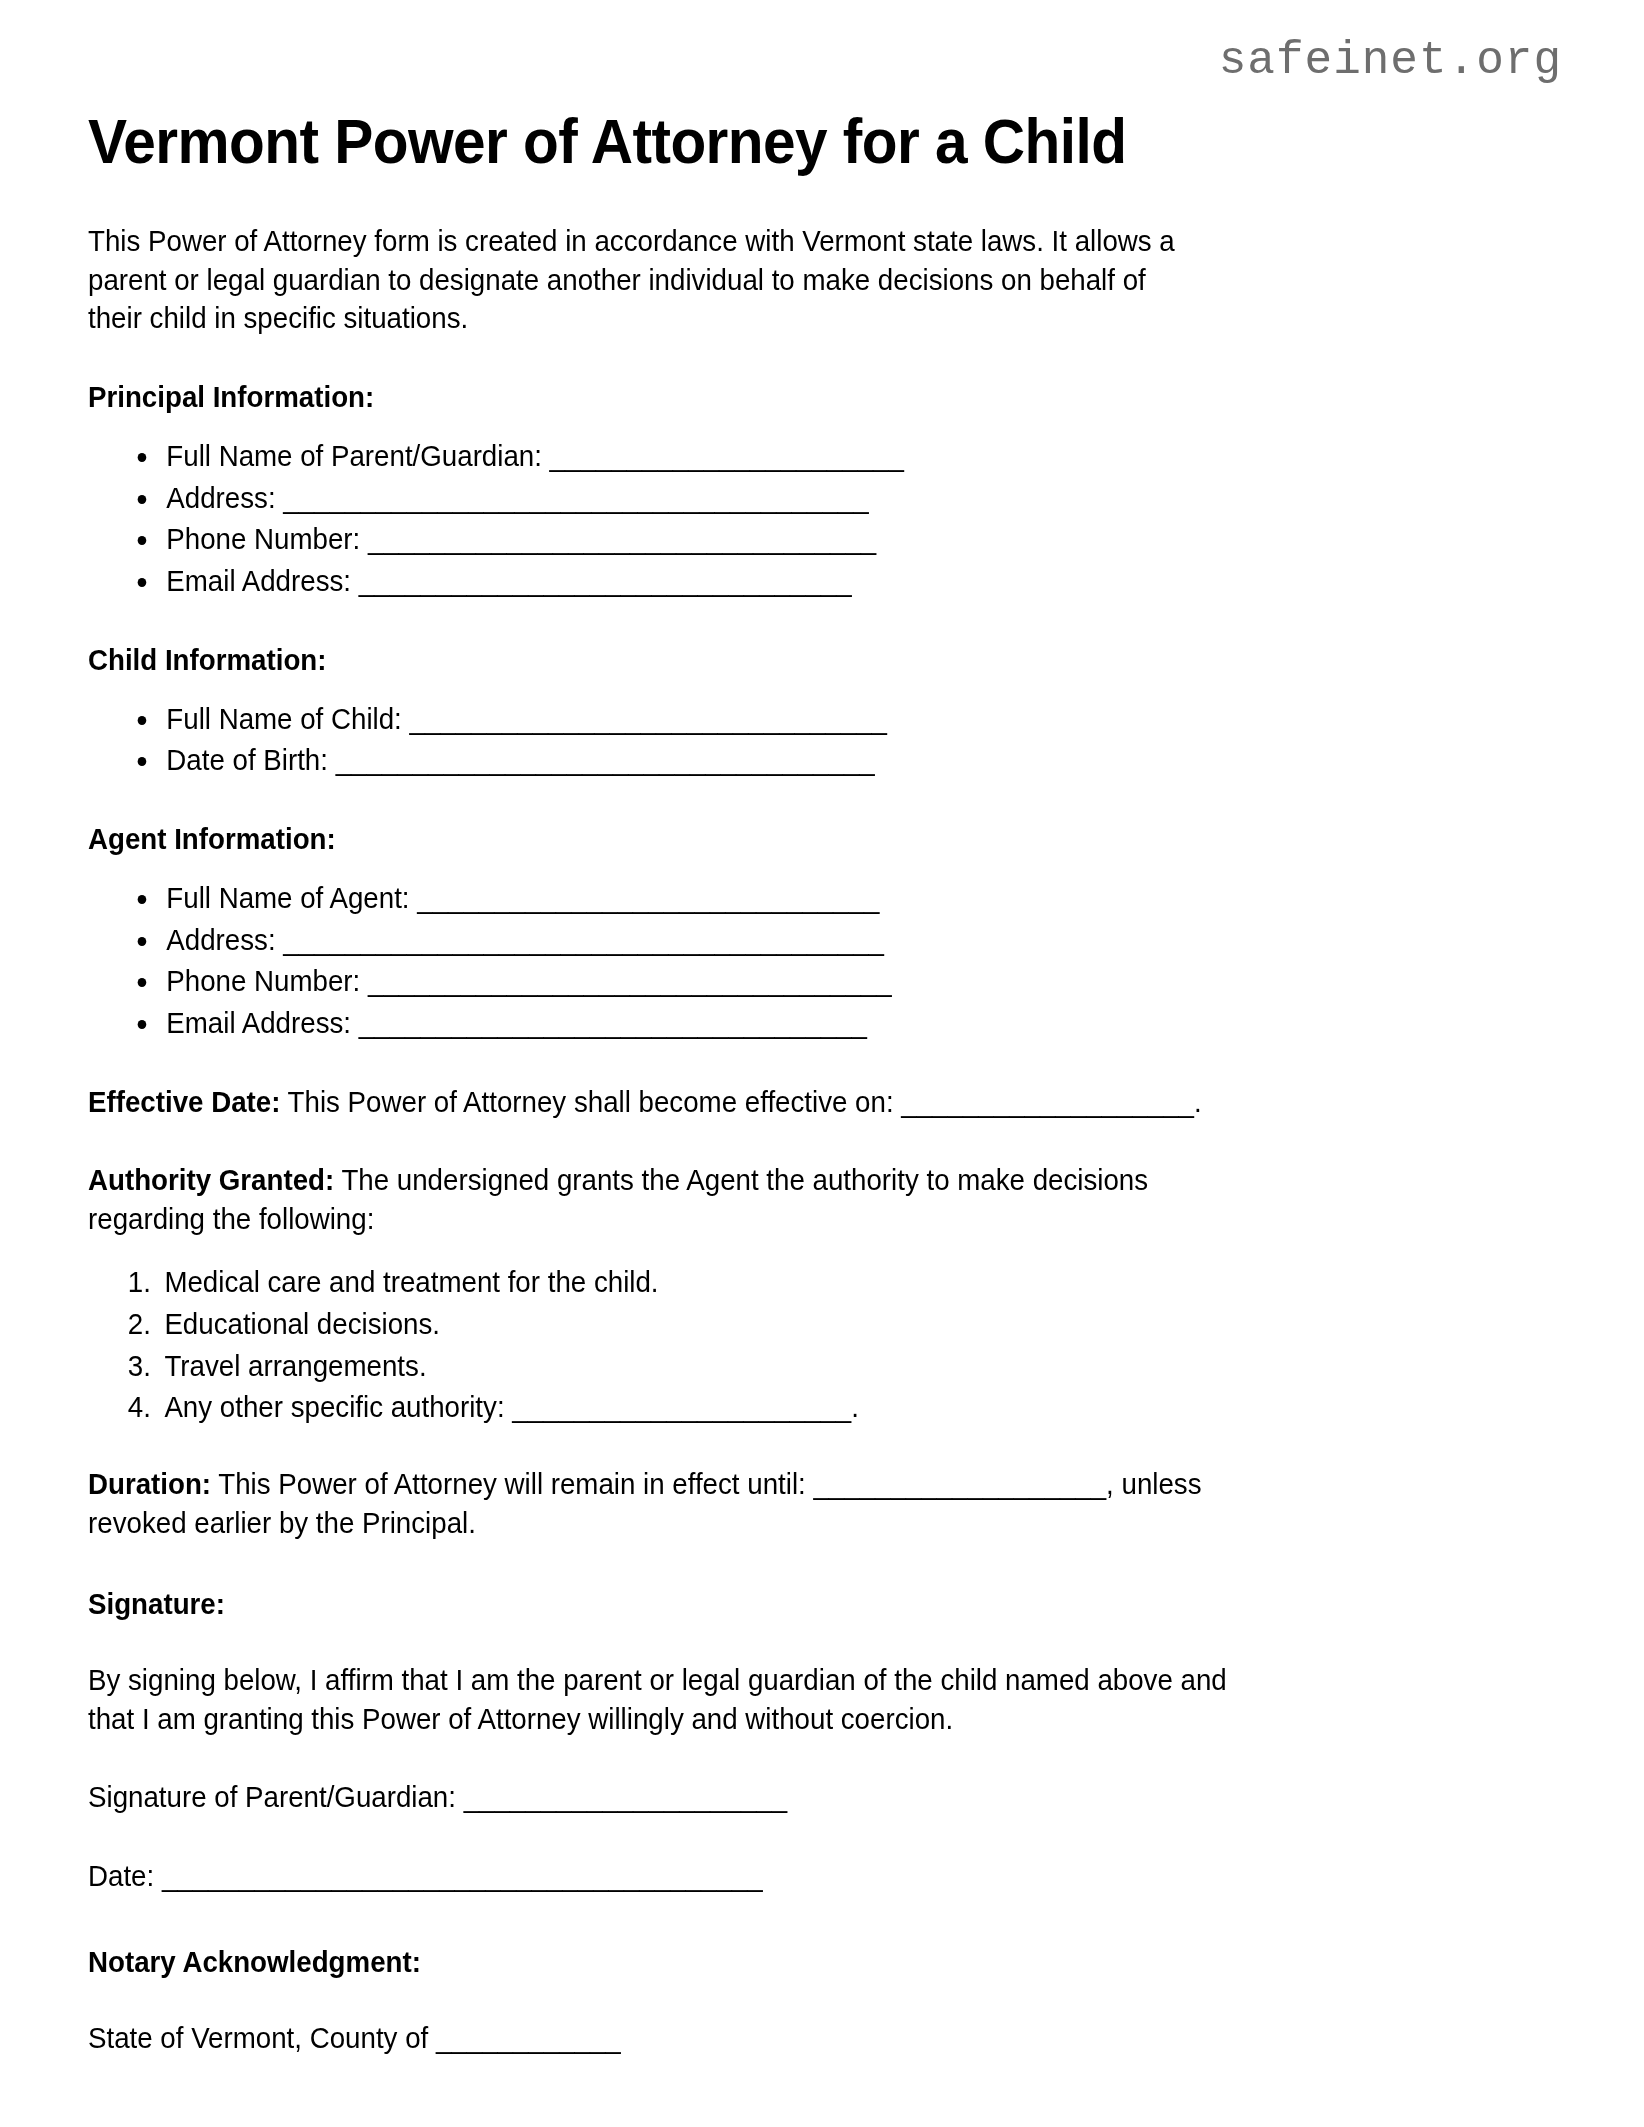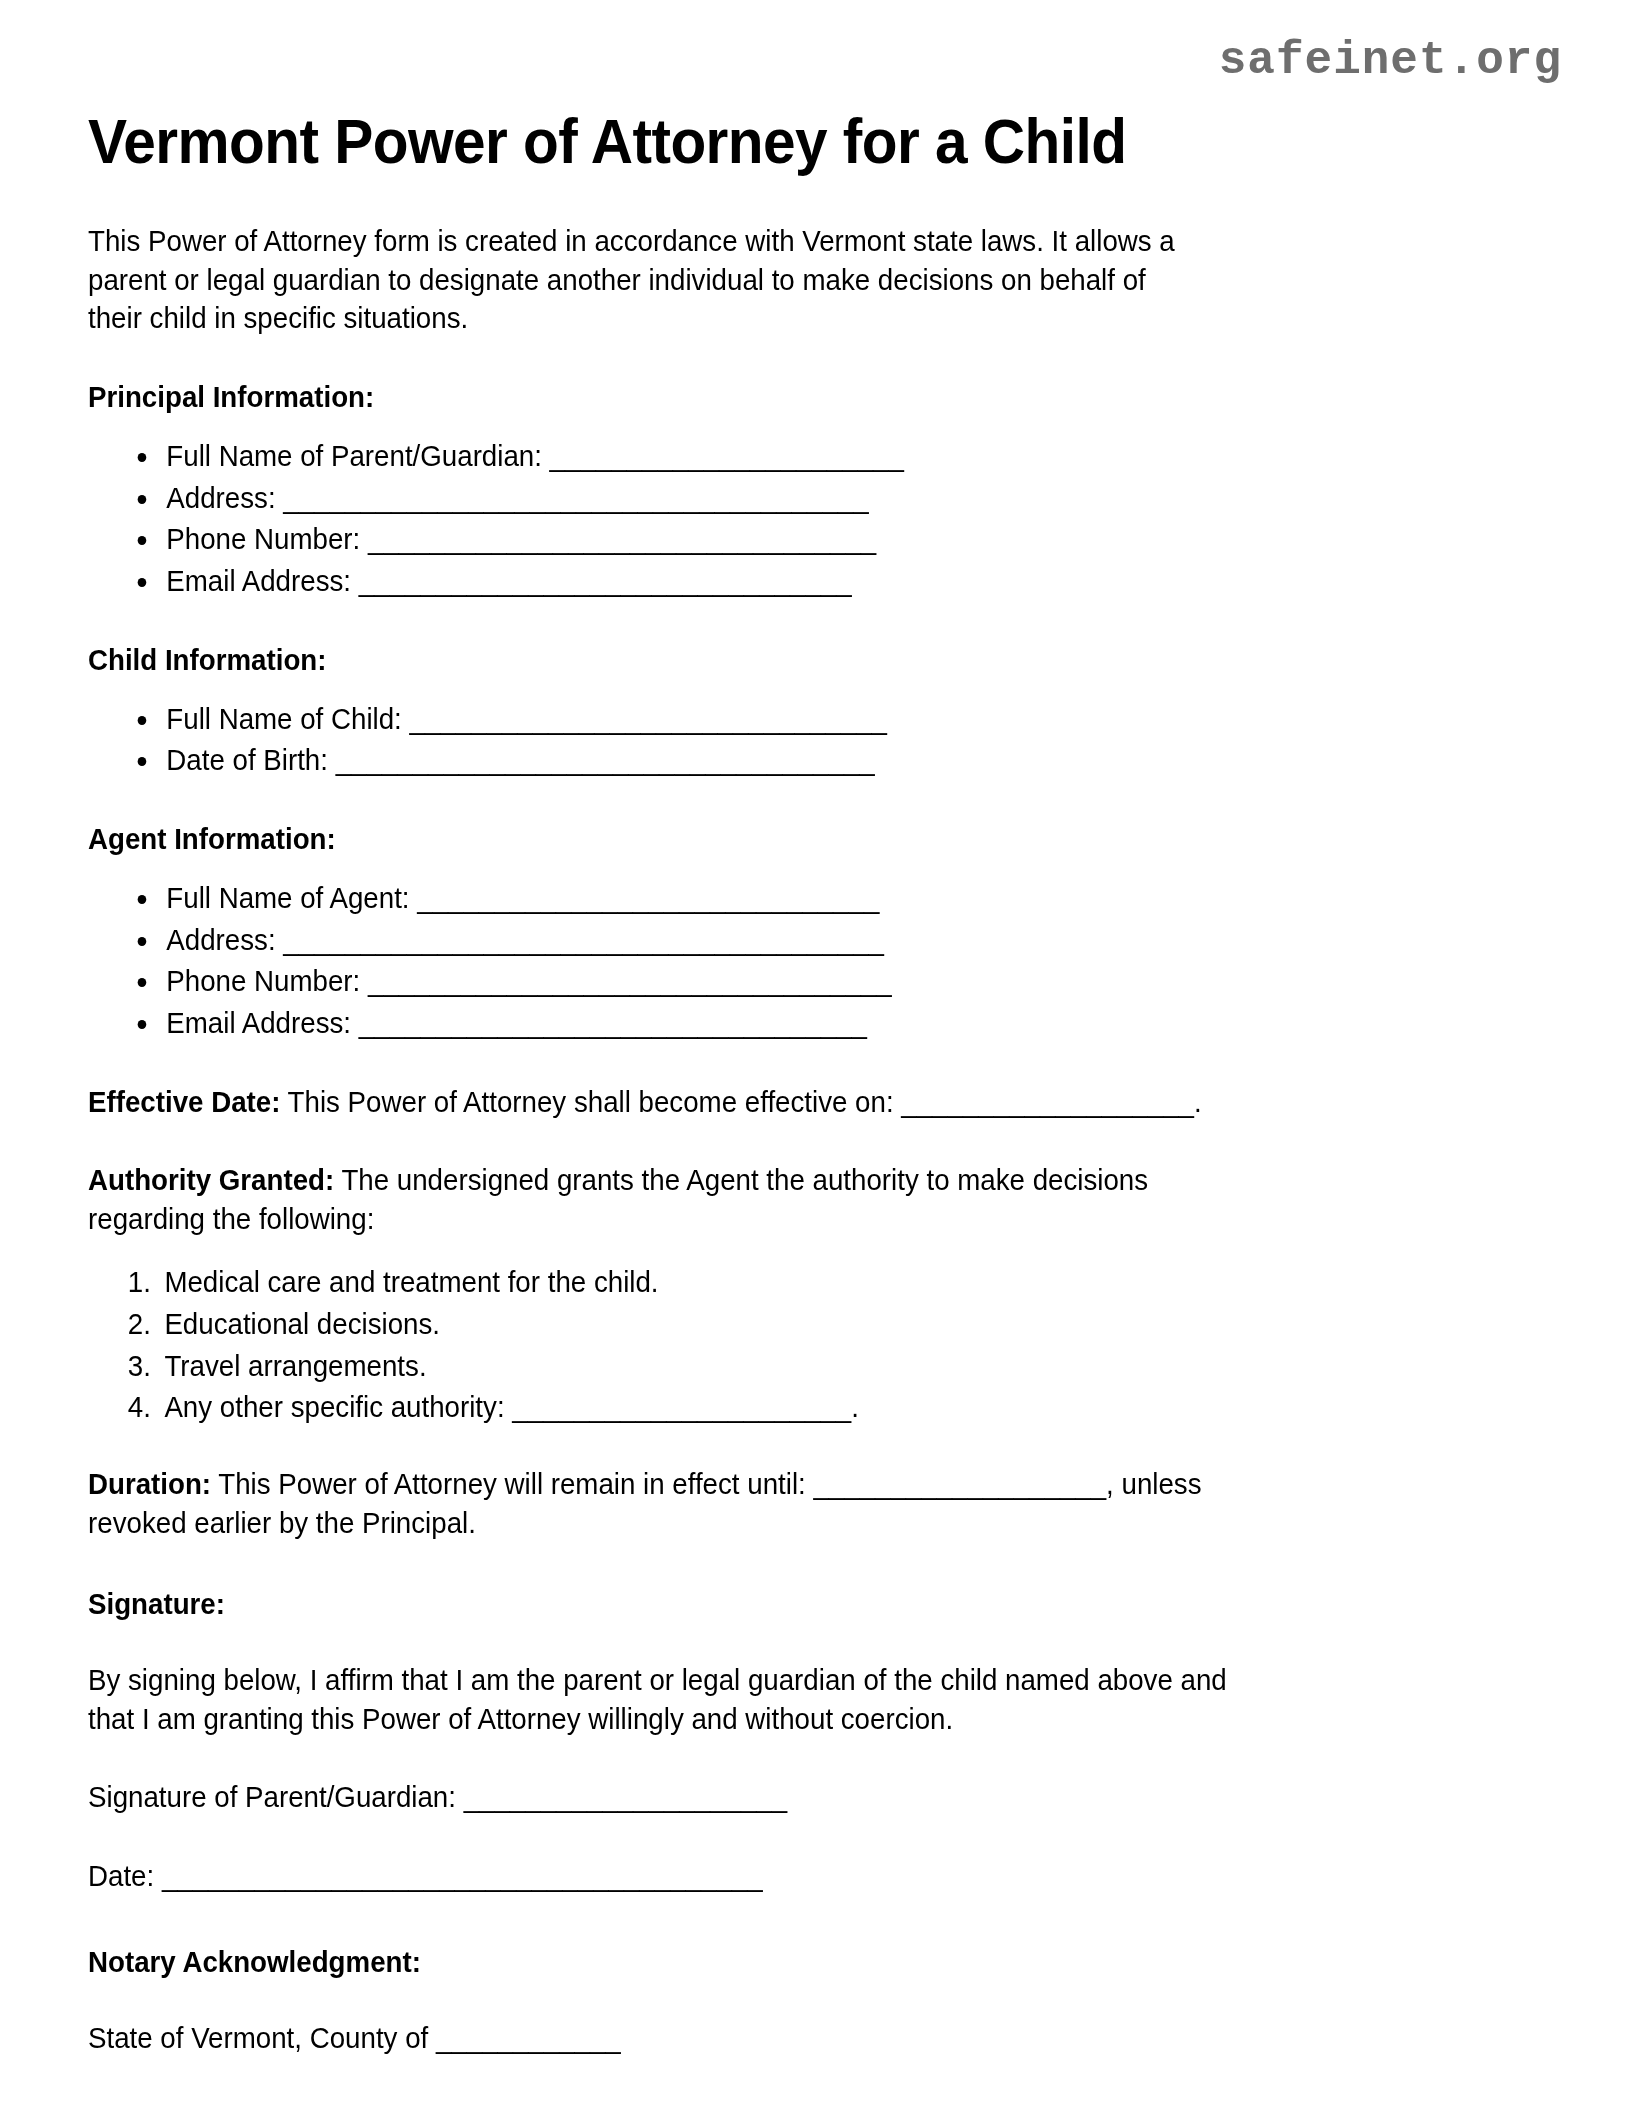"safeinet.org" .watermark { font-weight: bold -> none }
